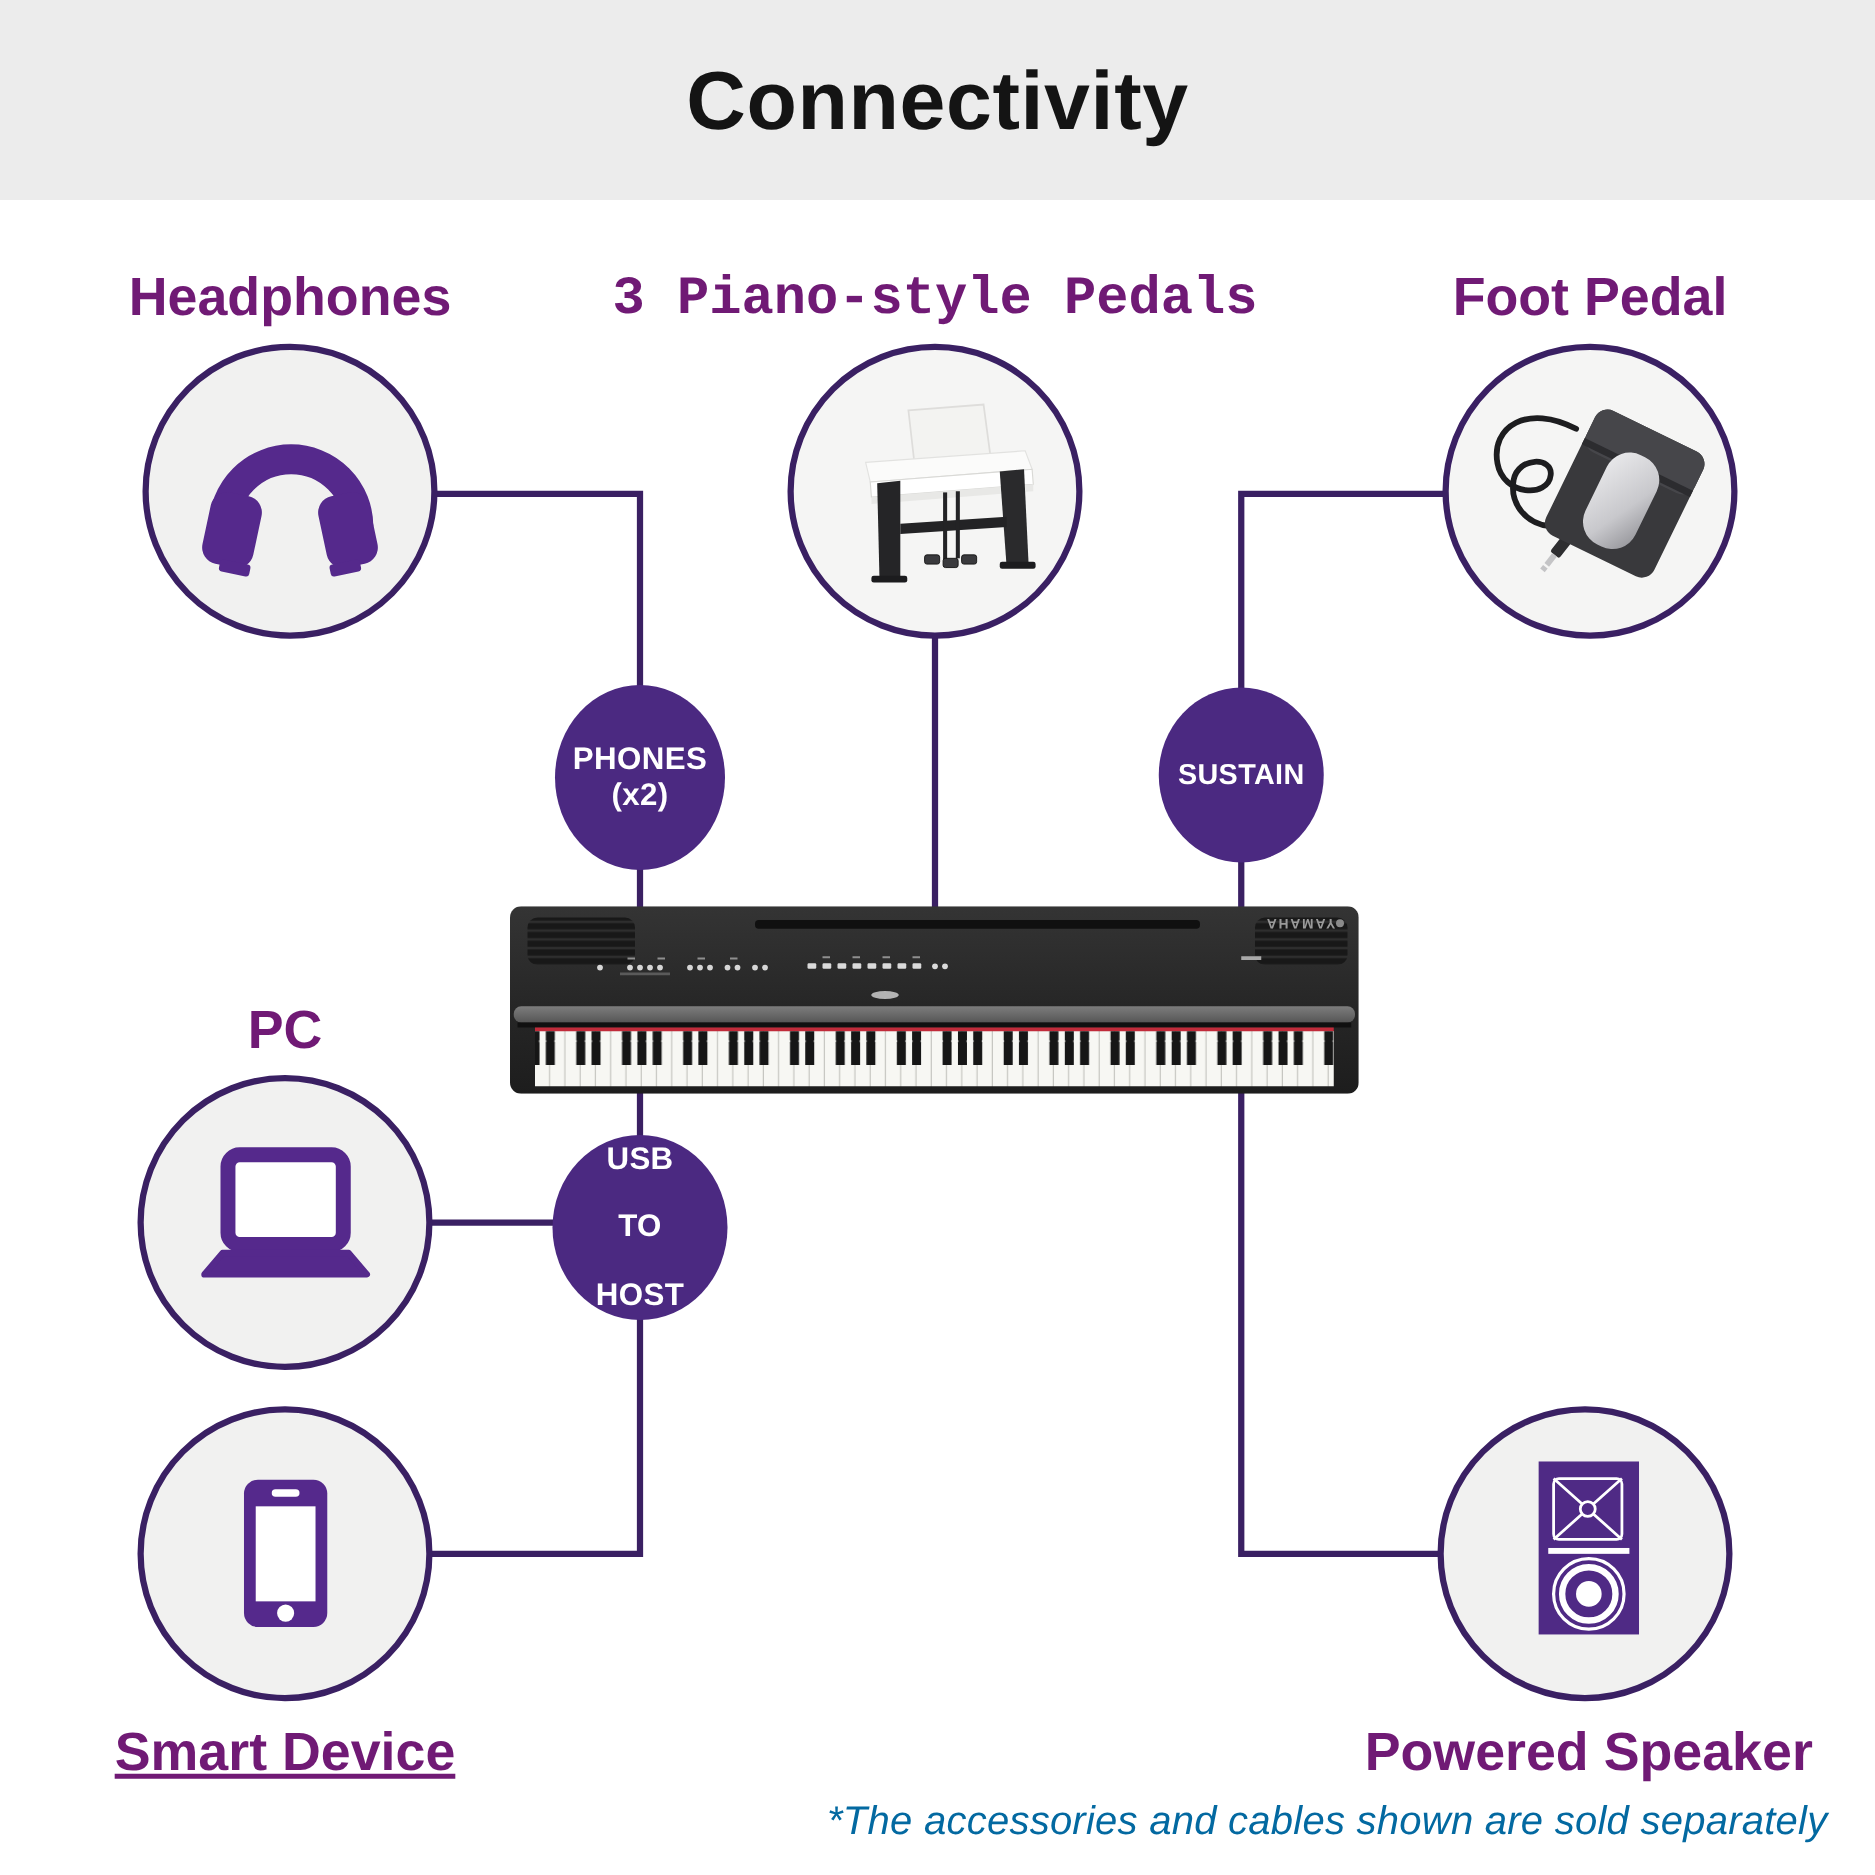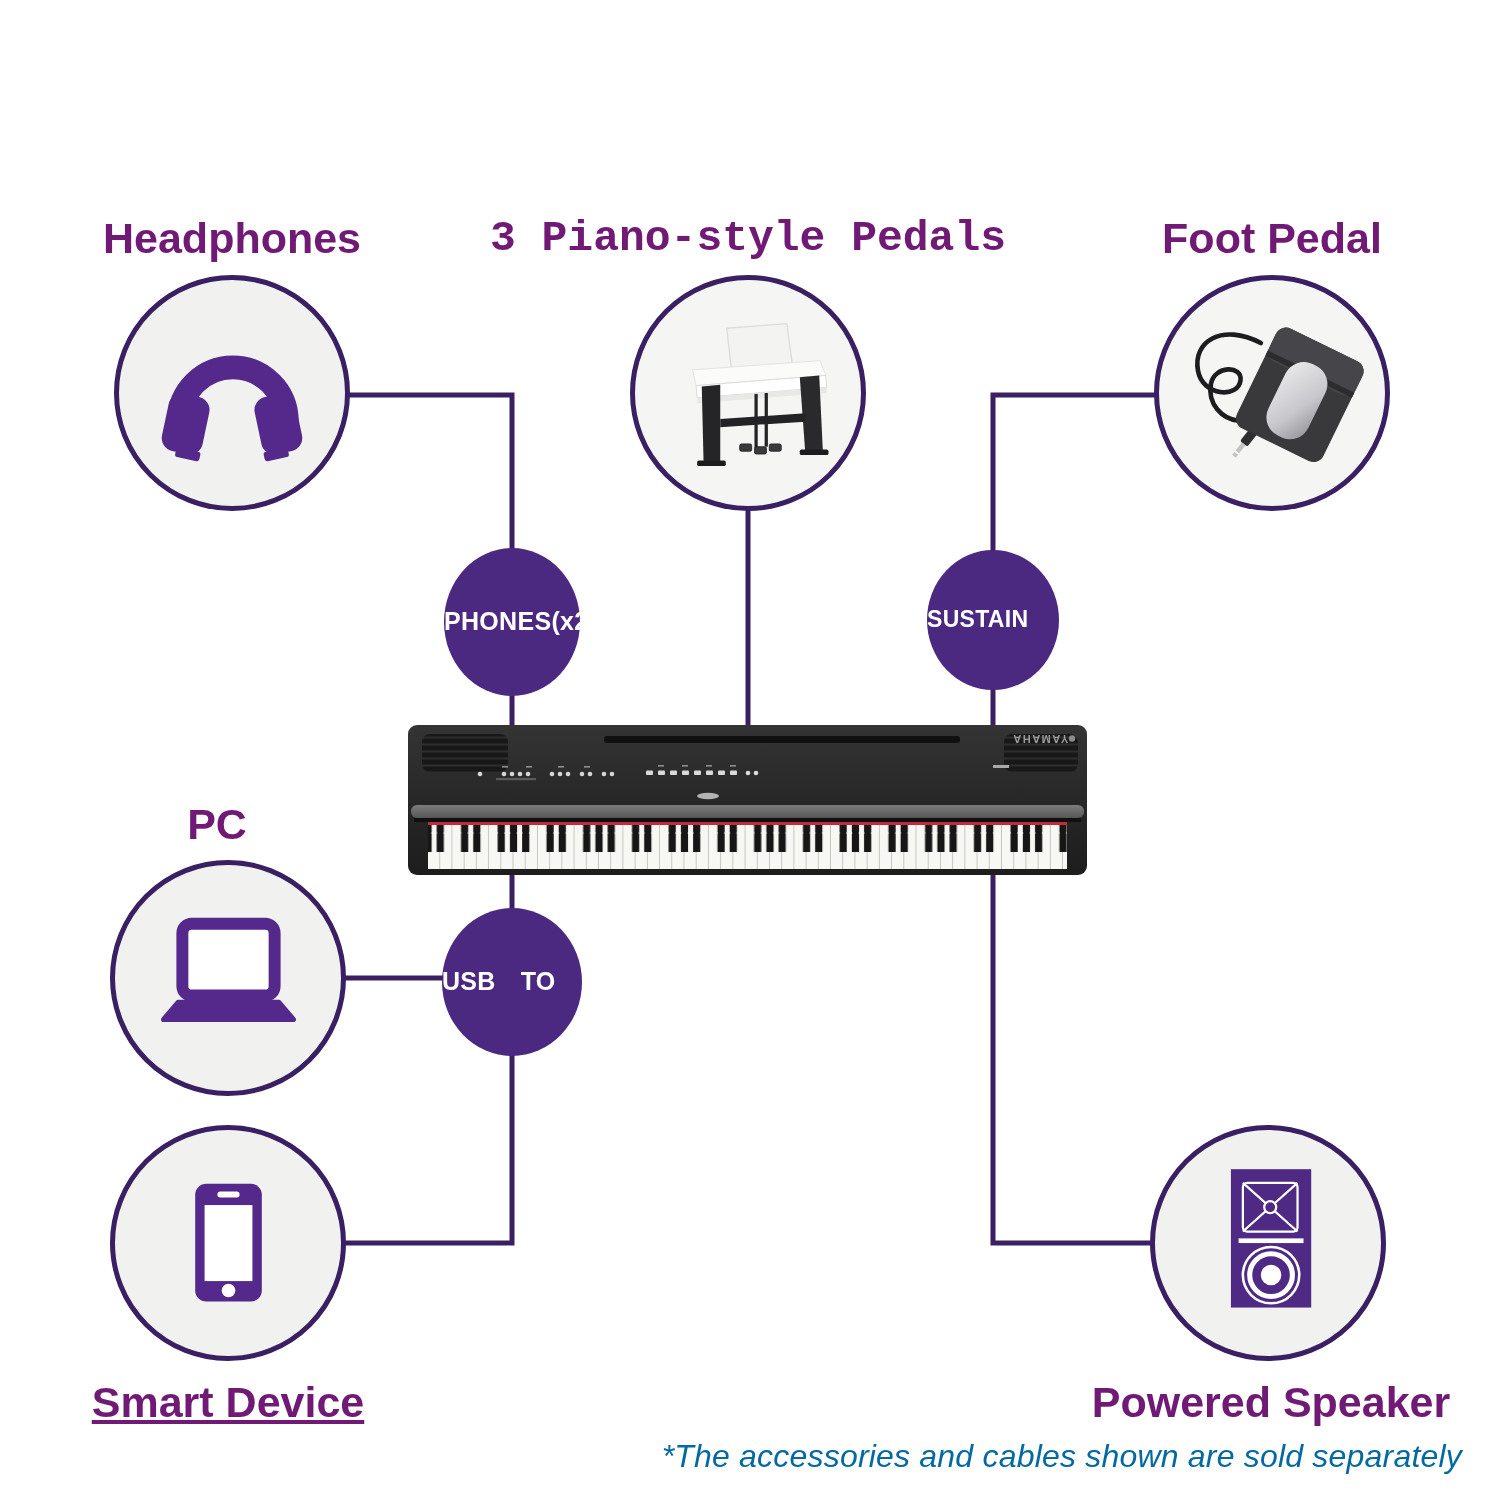"Connectivity" div.band { html: none -> <div> <div>Connectivity</div> </div> }
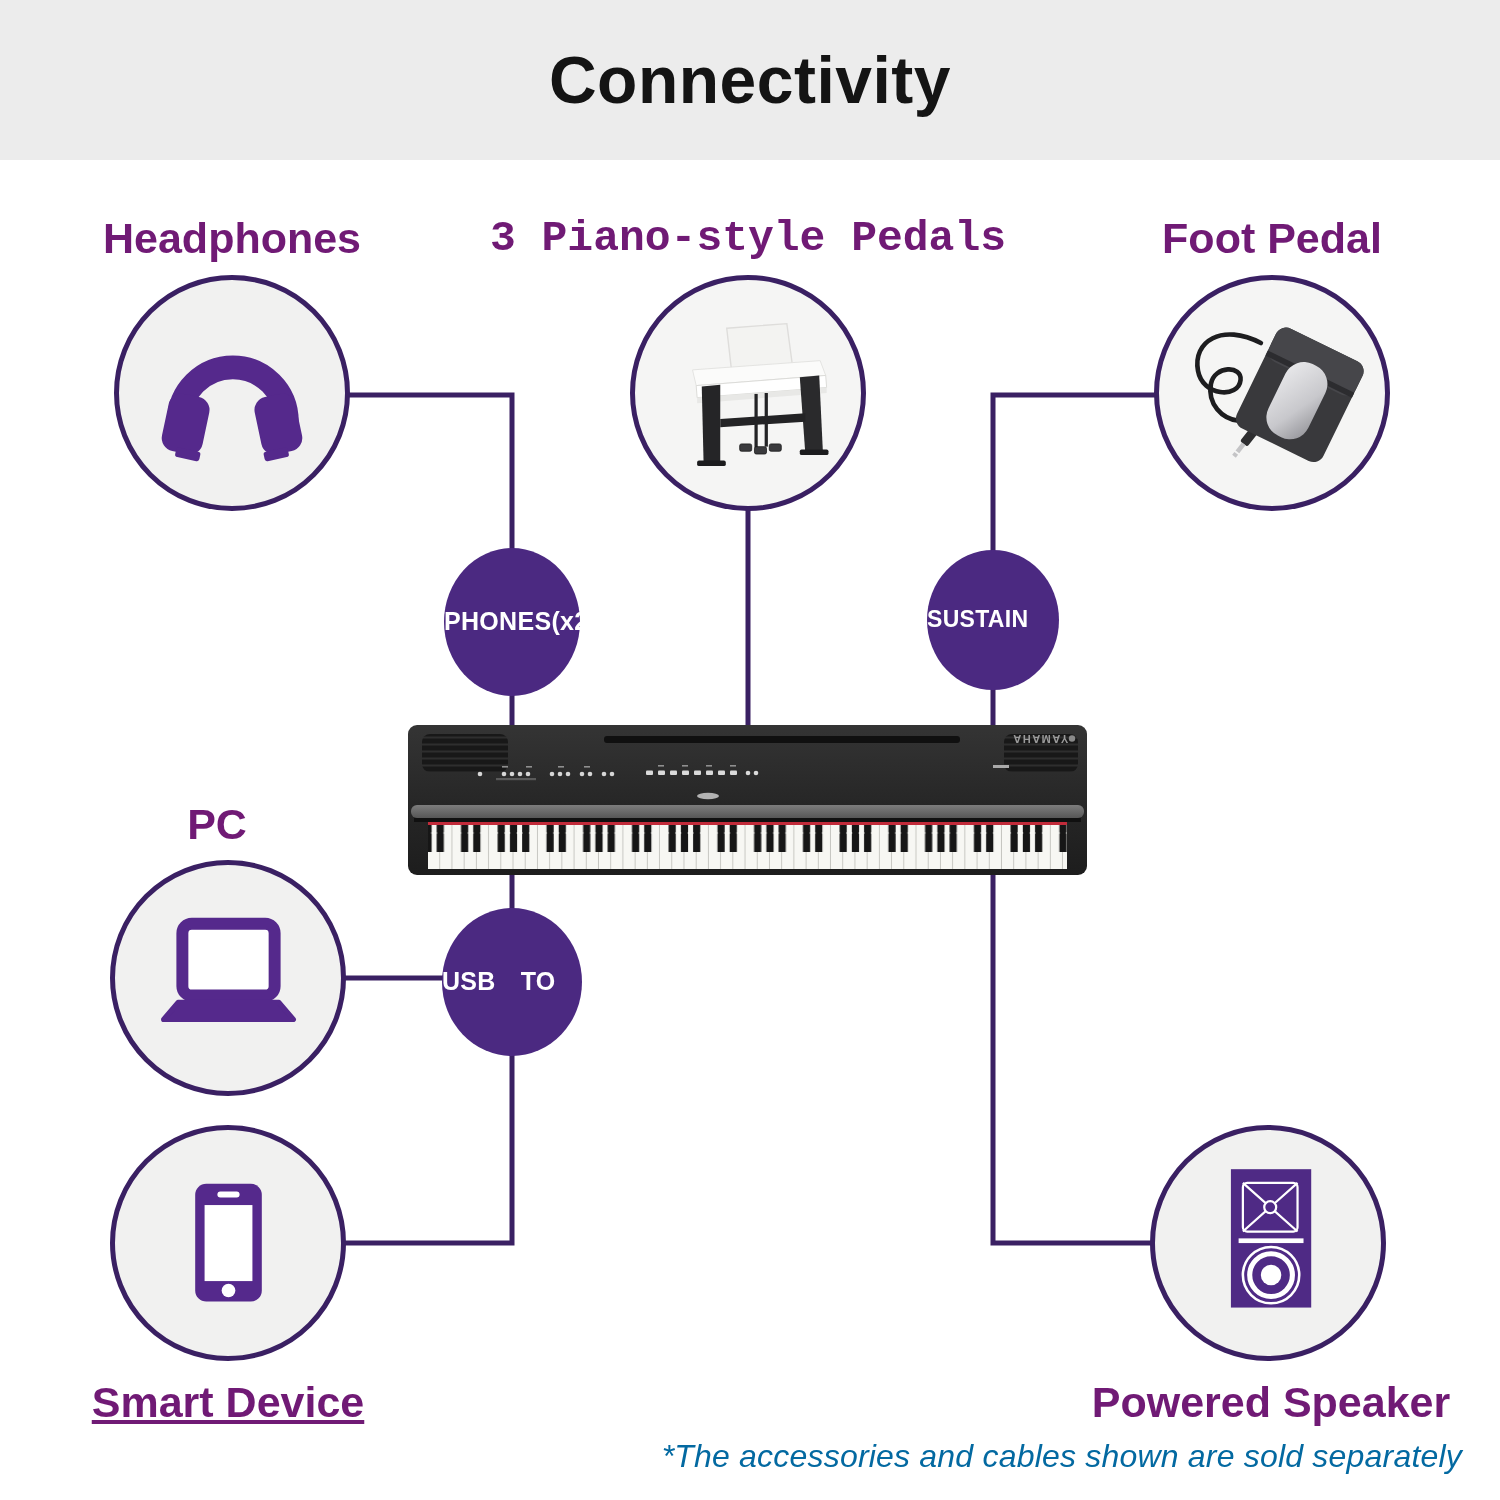"PHONES" .port-node { flex-direction: none -> column; justify-content: flex-start -> center }
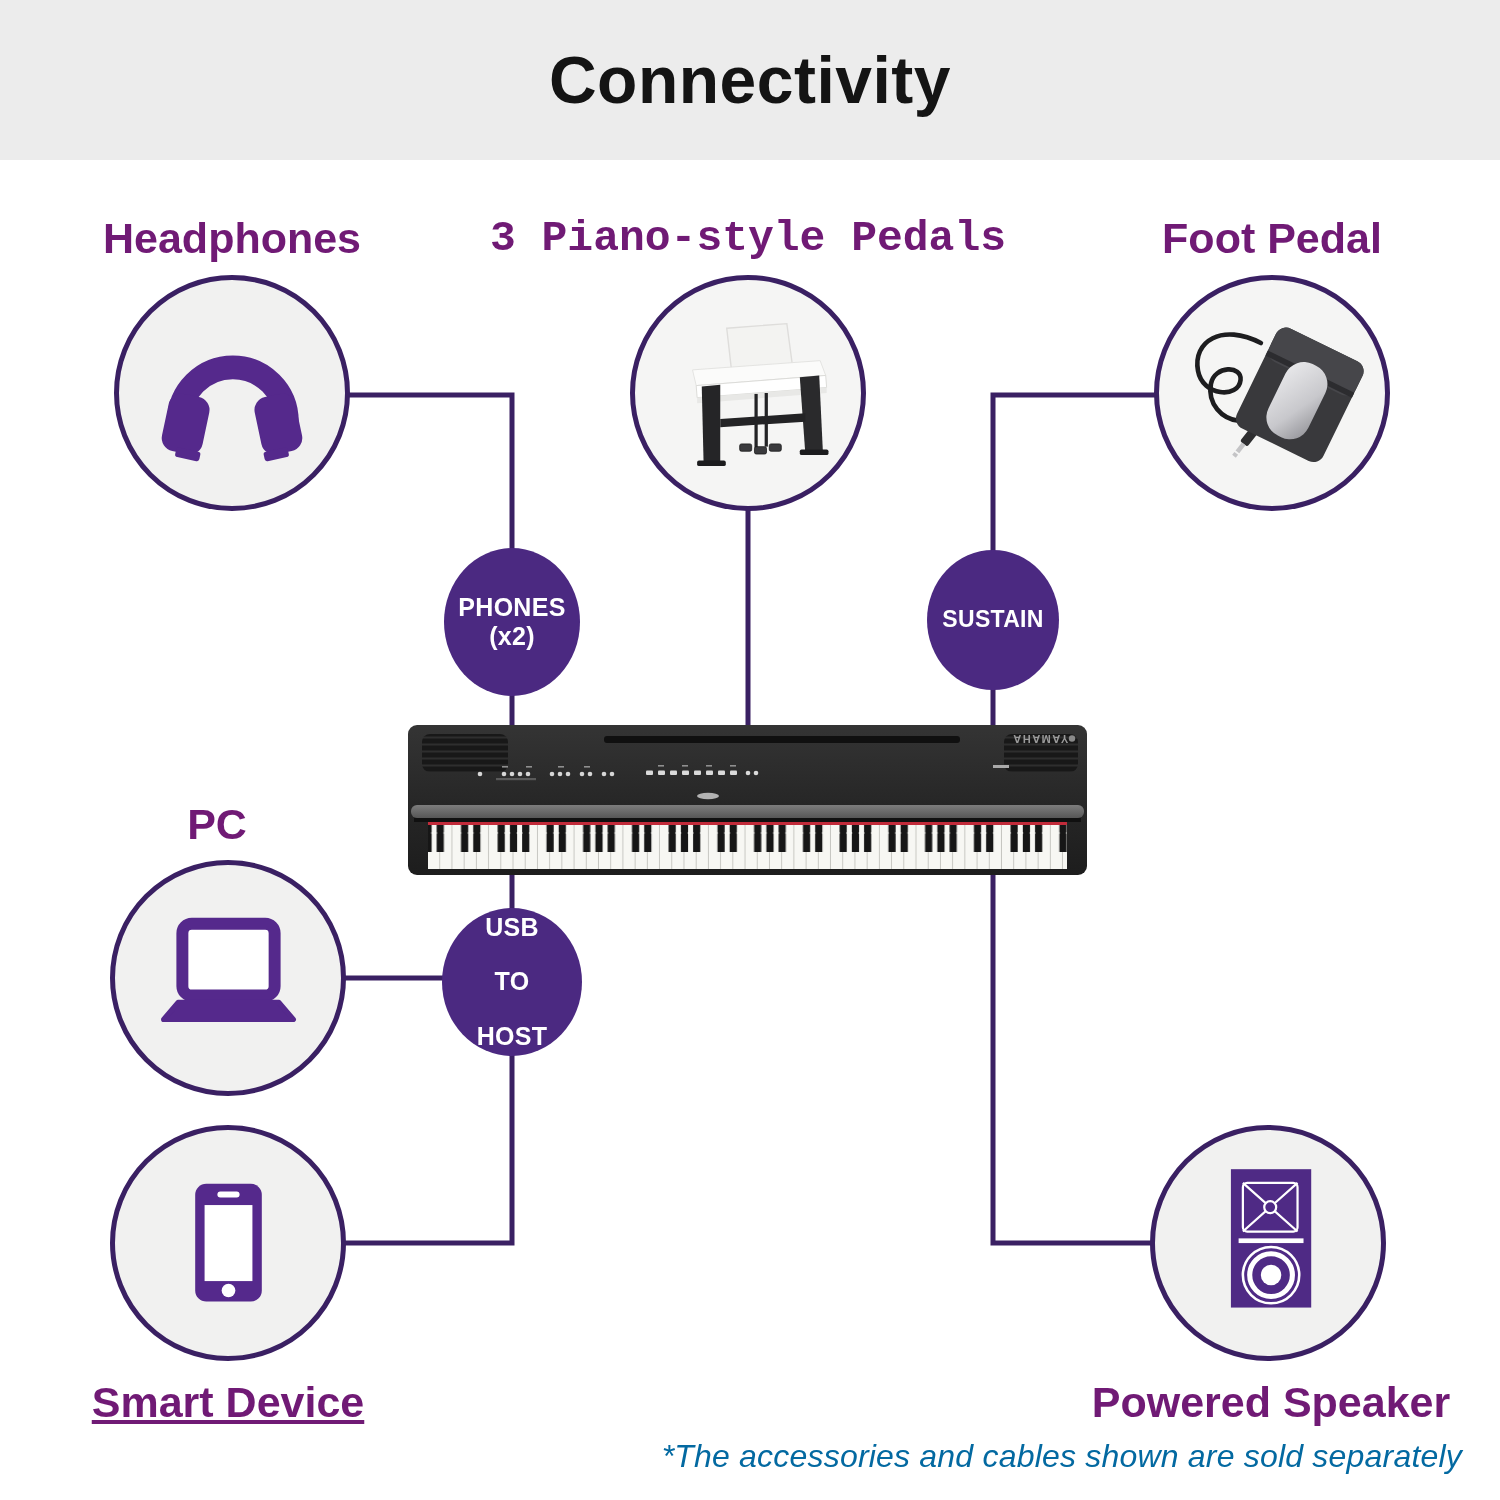"PC" .l-pc { left: 217px -> 228px }
